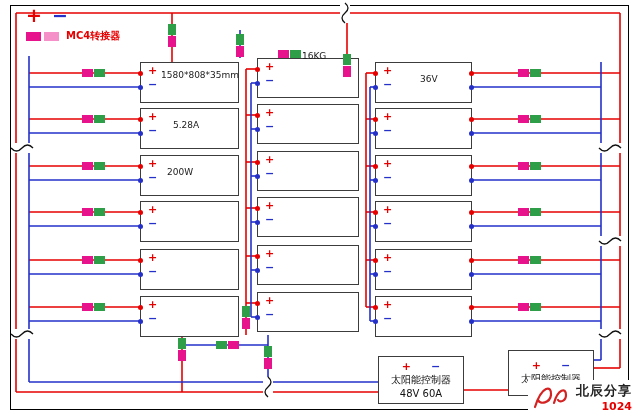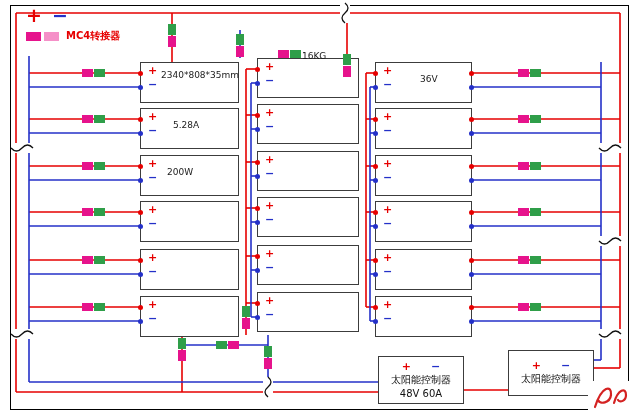"2340*808*35mm" div.p-label { text: 2340 -> 1580 }
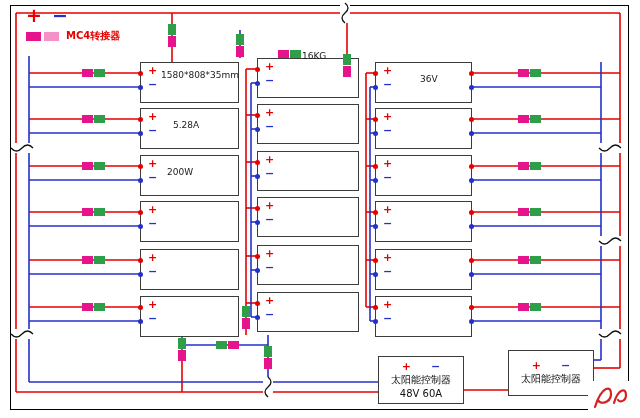"北辰分享" div { html: none -> <div> <div>北辰分享</div> <div>1024</div> </div> }
